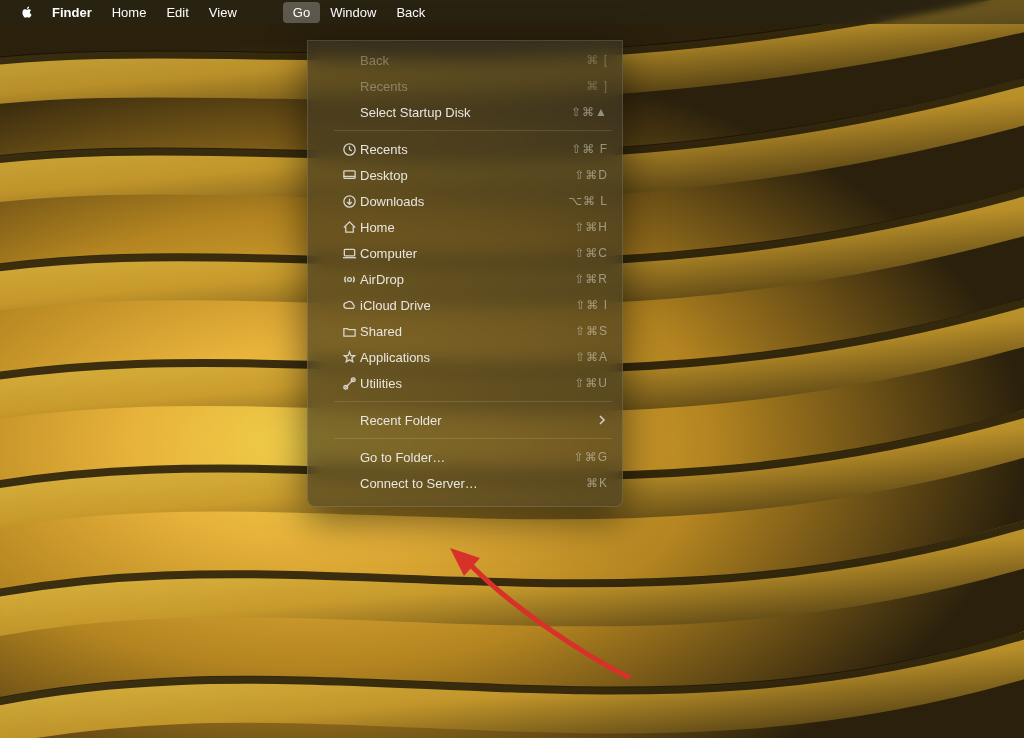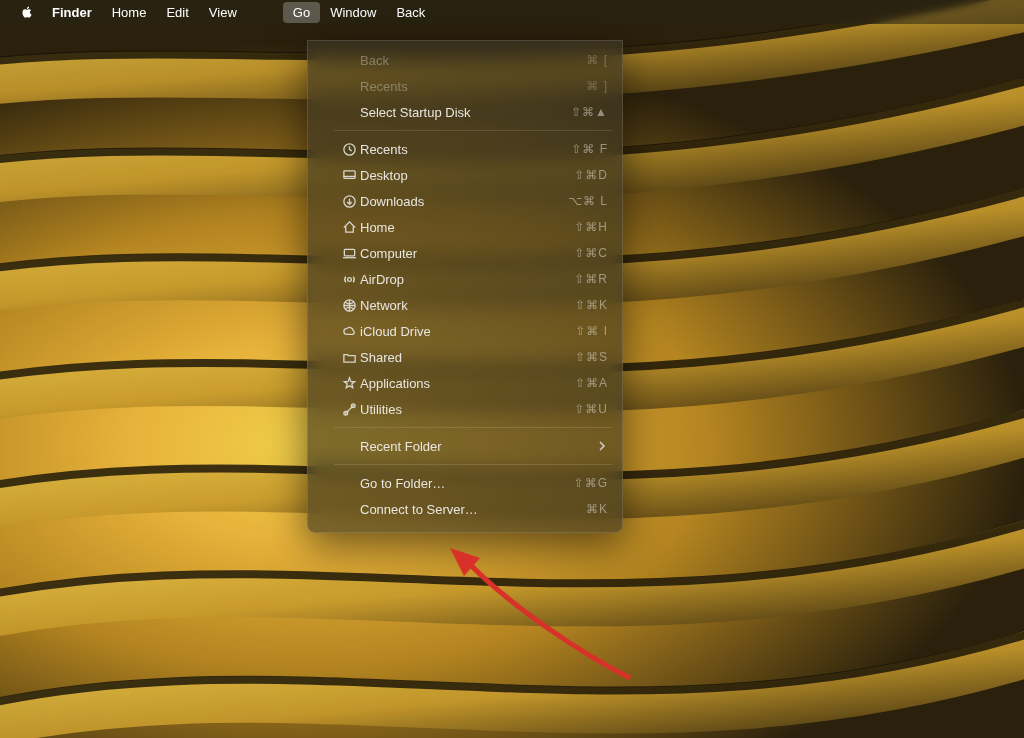"Network" div.row { html: <div> <span> <svg> <circle></circle> <path></path> </svg> </span> <span>Network</span> <span></span> <span>⇧⌘K</span> </div> -> none }
